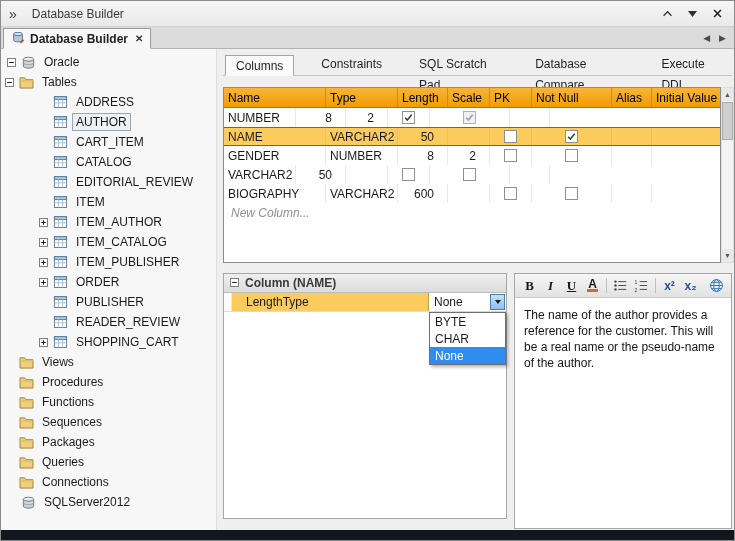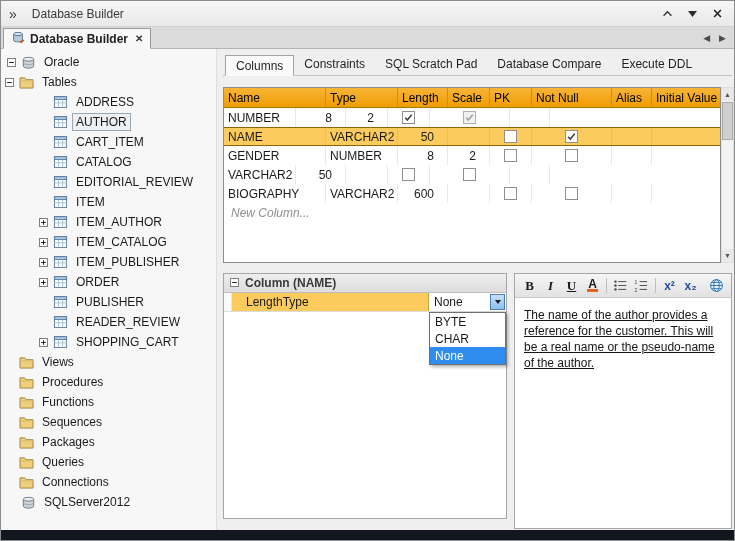"Columns" .panel-tabs { gap: none -> 17px }
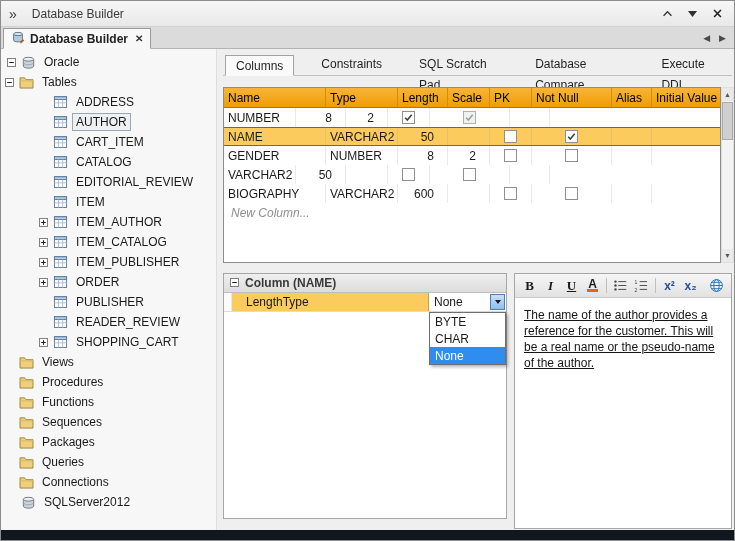"The name of the author" .notes-body { text-decoration: underline -> none }
